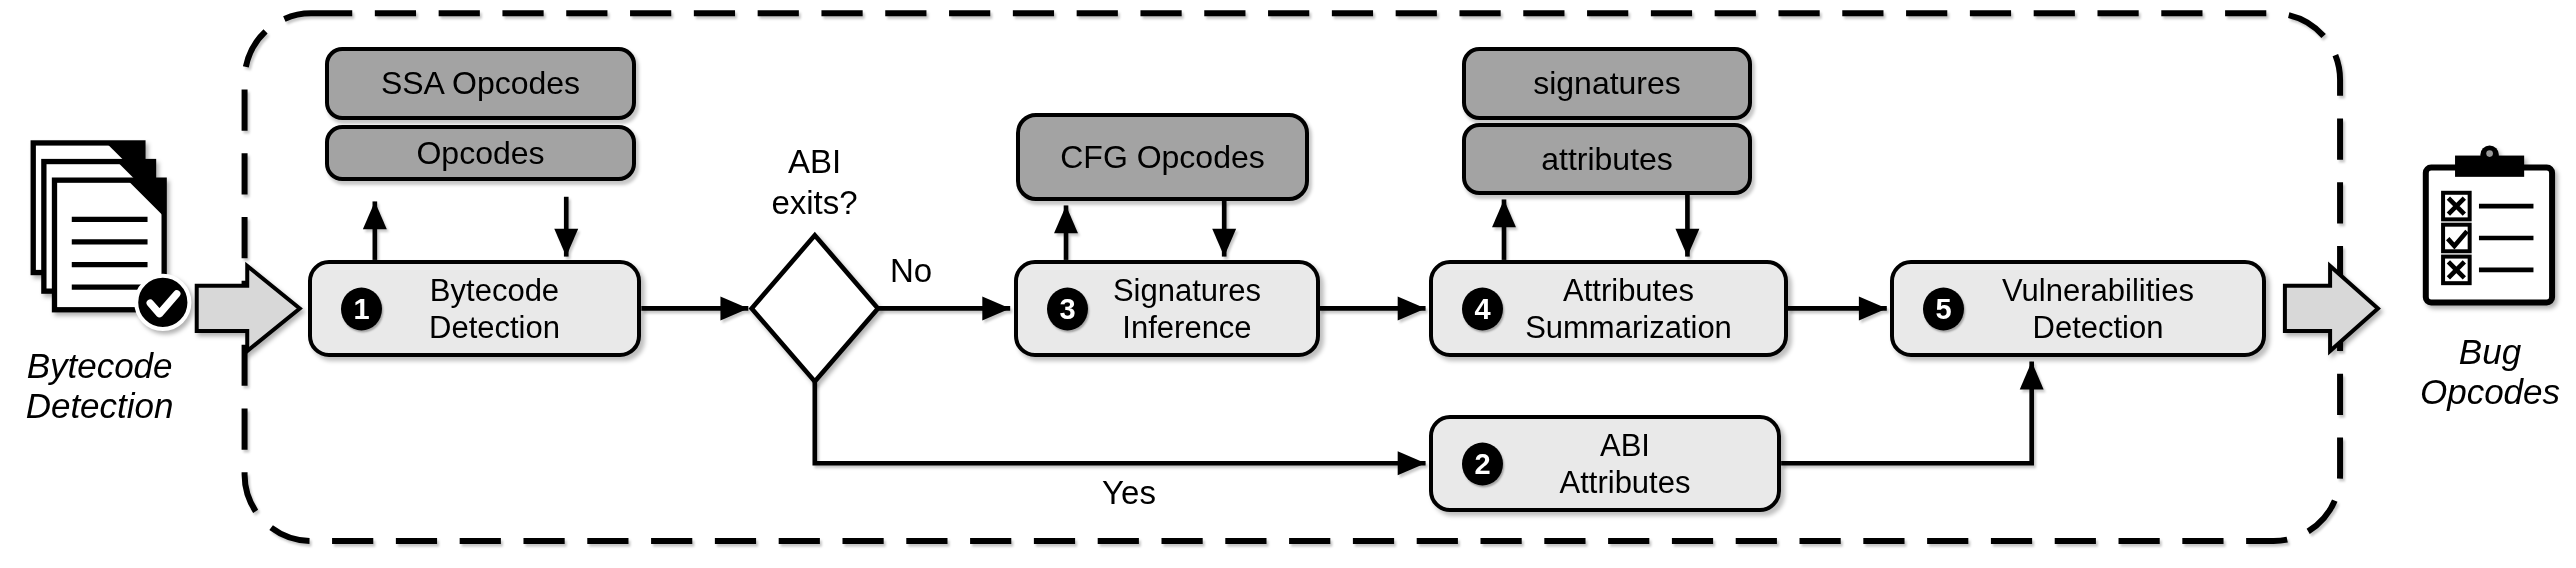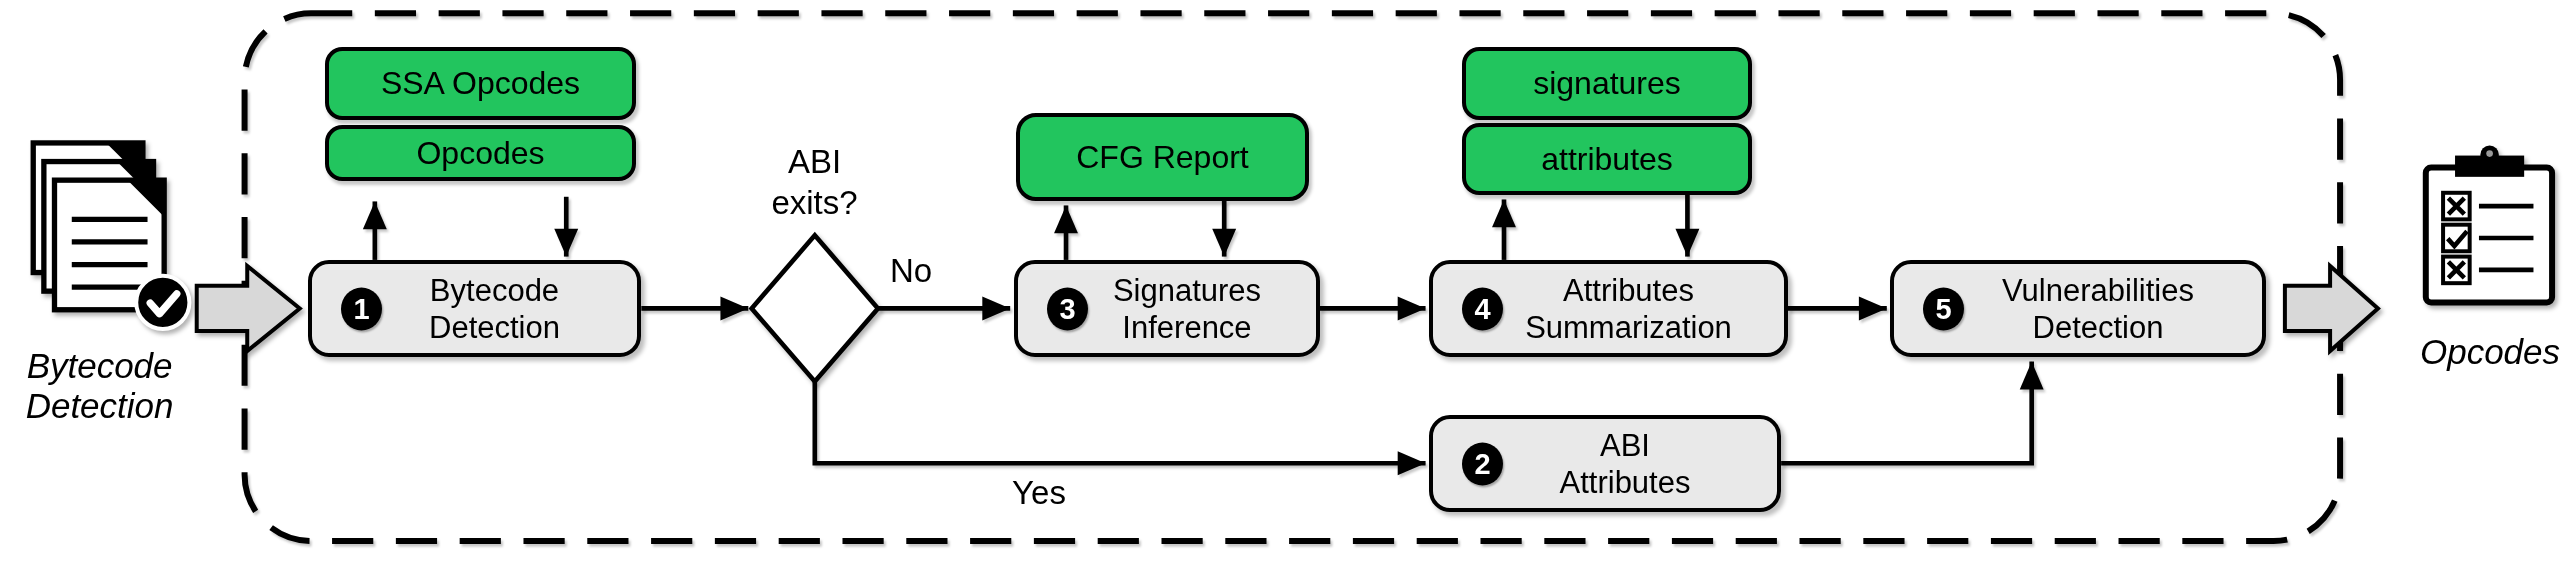"SSA Opcodes" .art { background: #22c55e -> #a3a3a3 }
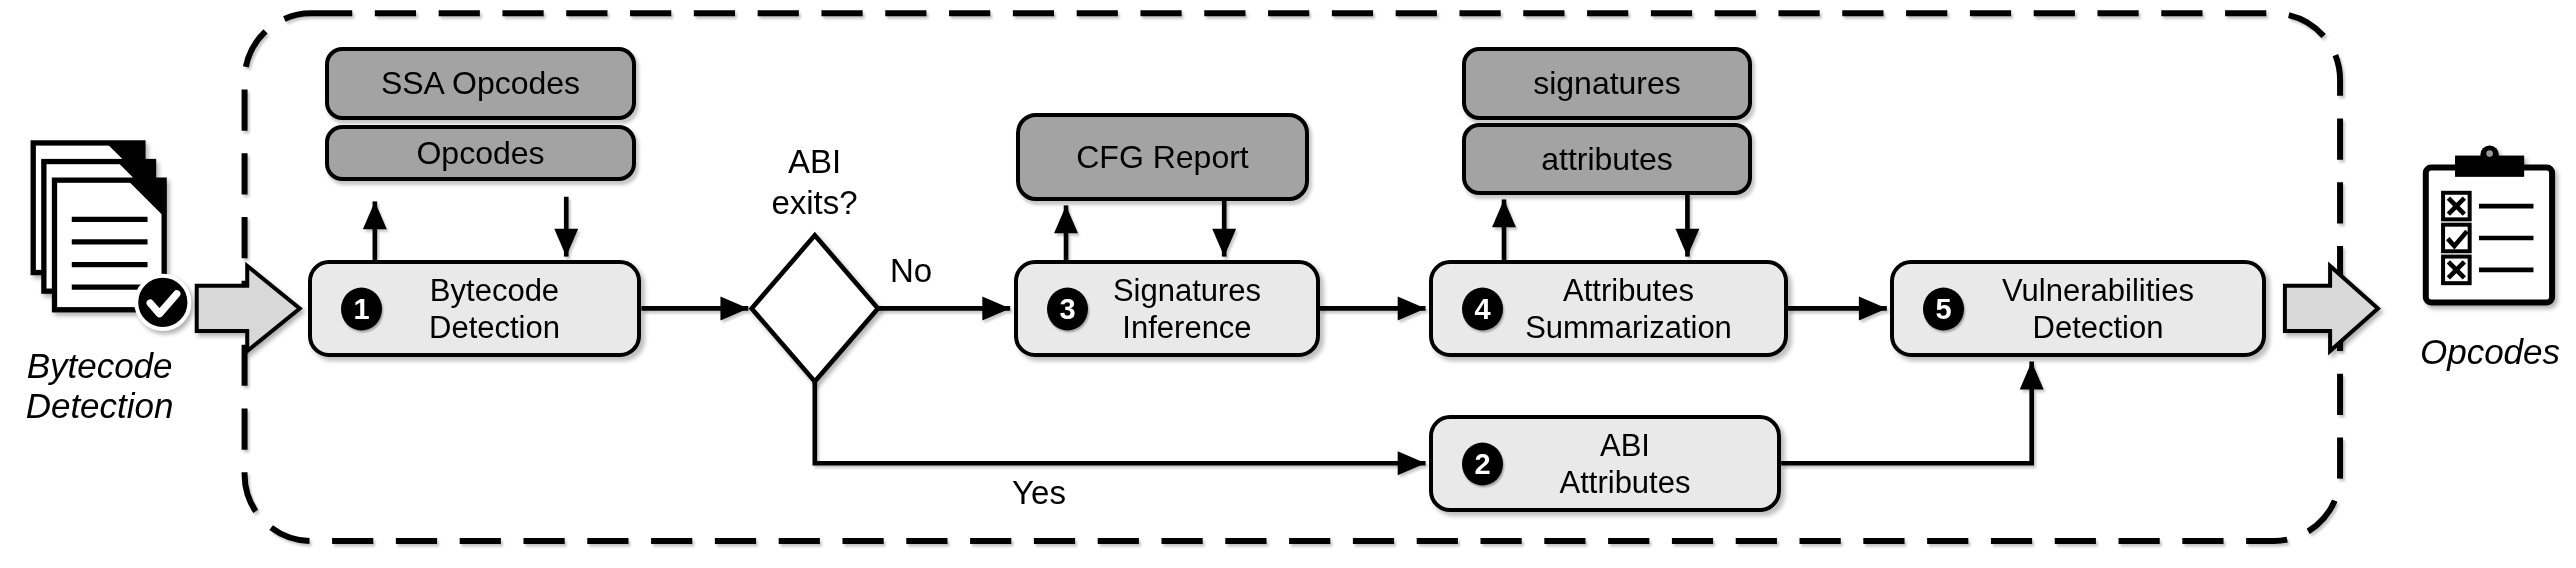"CFG Report" span { text: Report -> Opcodes }
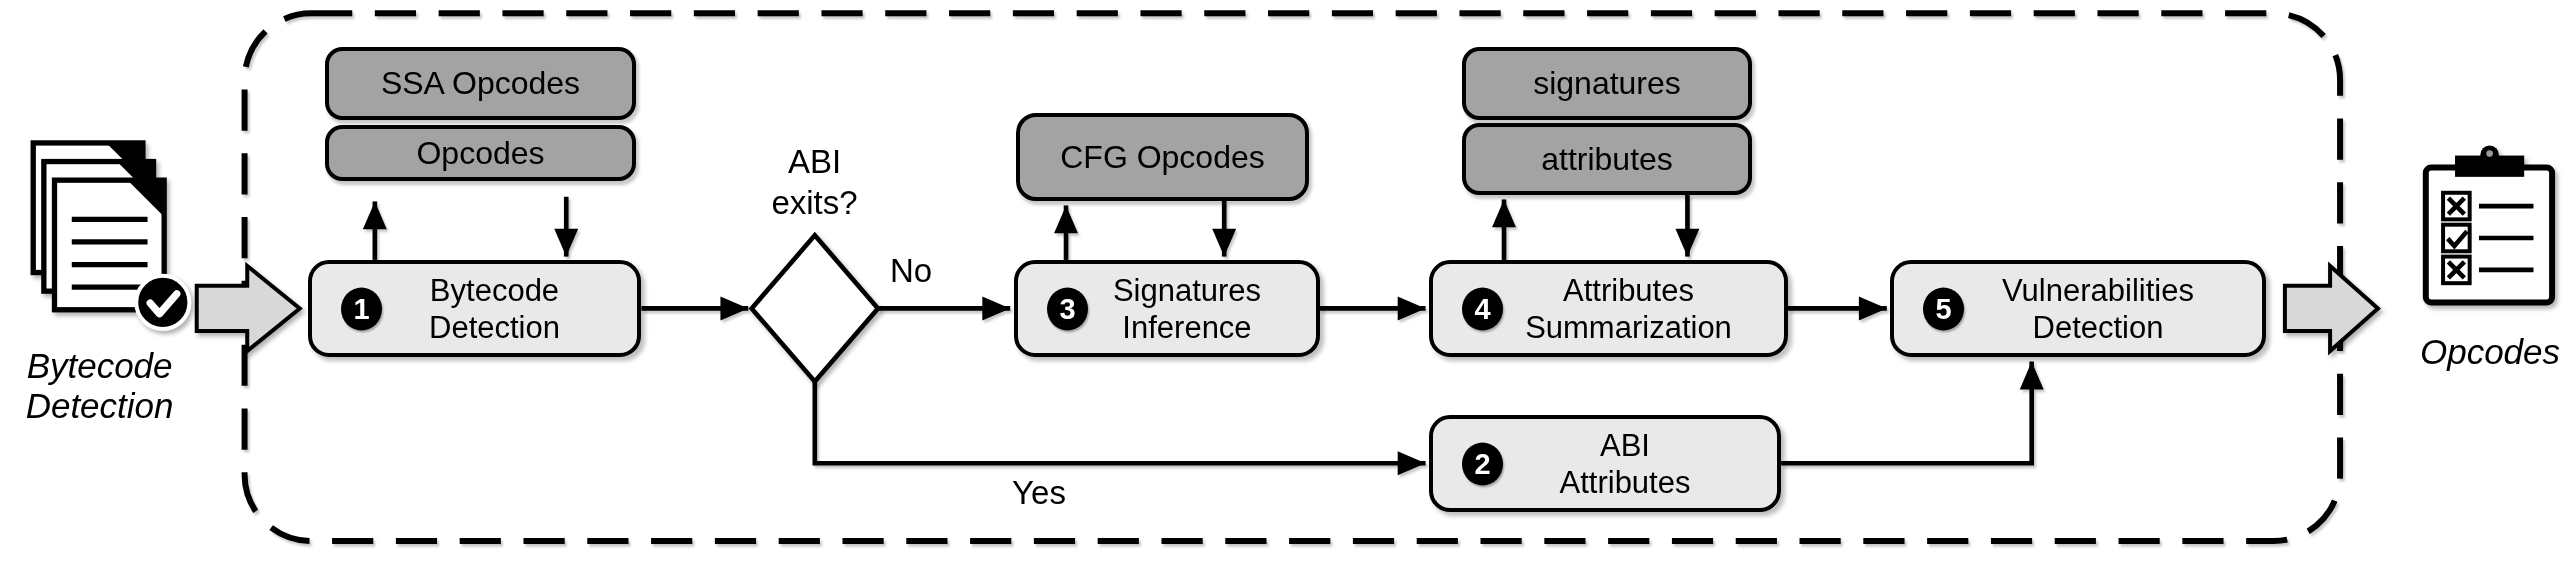"Bug" div { html: none -> <div>Bug</div> }
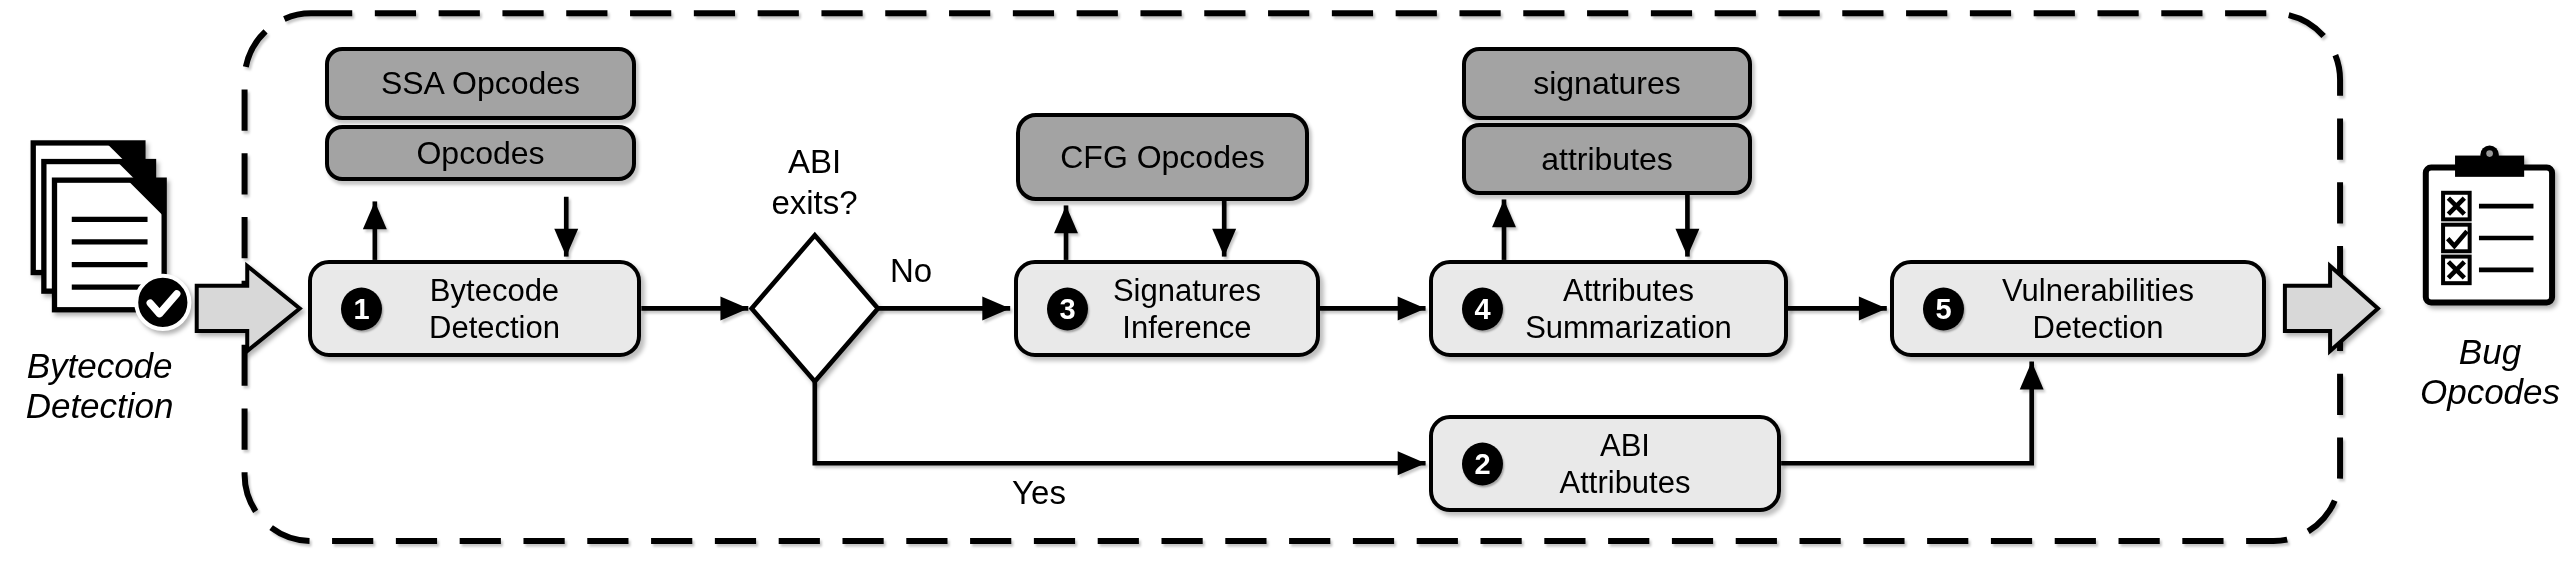"Yes" div.lbl { left: 986px -> 1076px }
